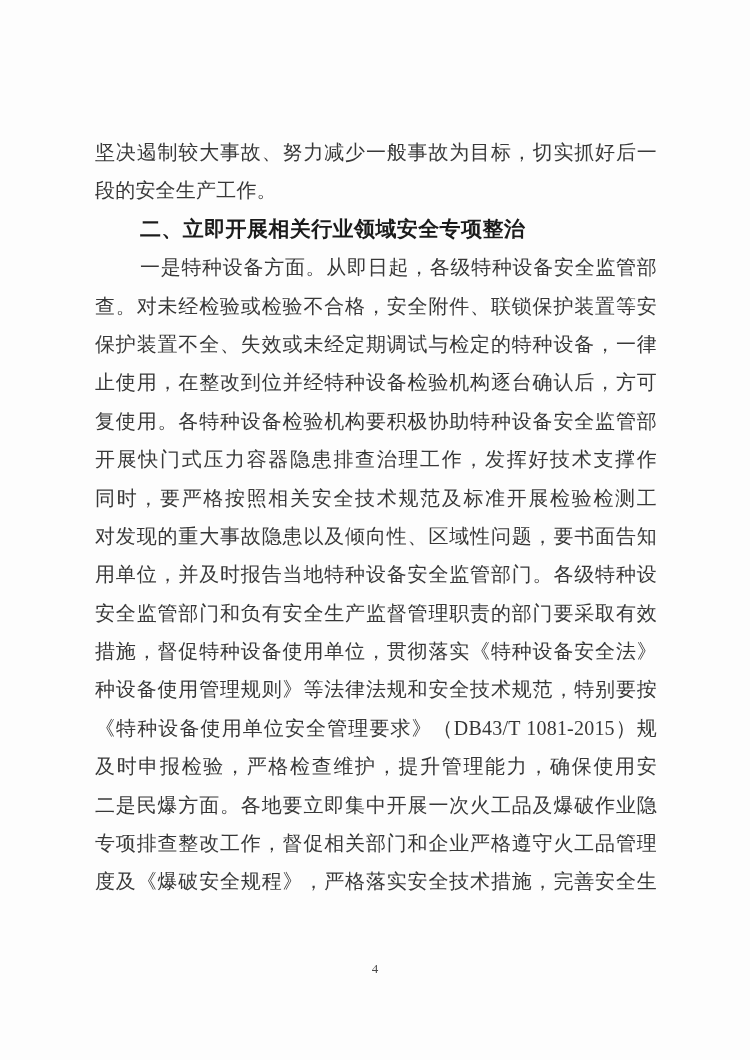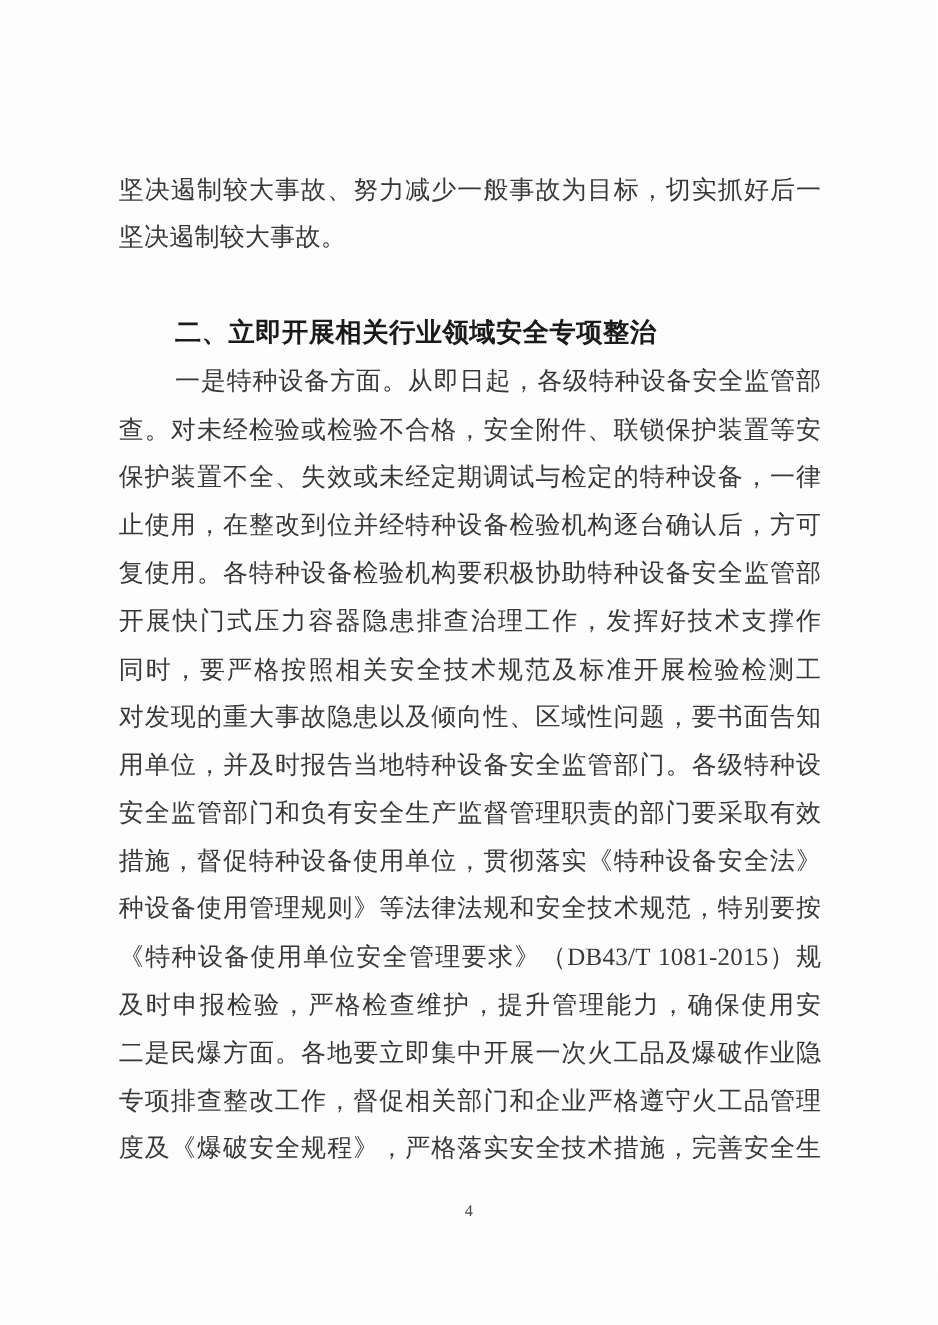"坚决遏制较大事故。" div.line { text: 坚决遏制较大事故 -> 段的安全生产工作 }
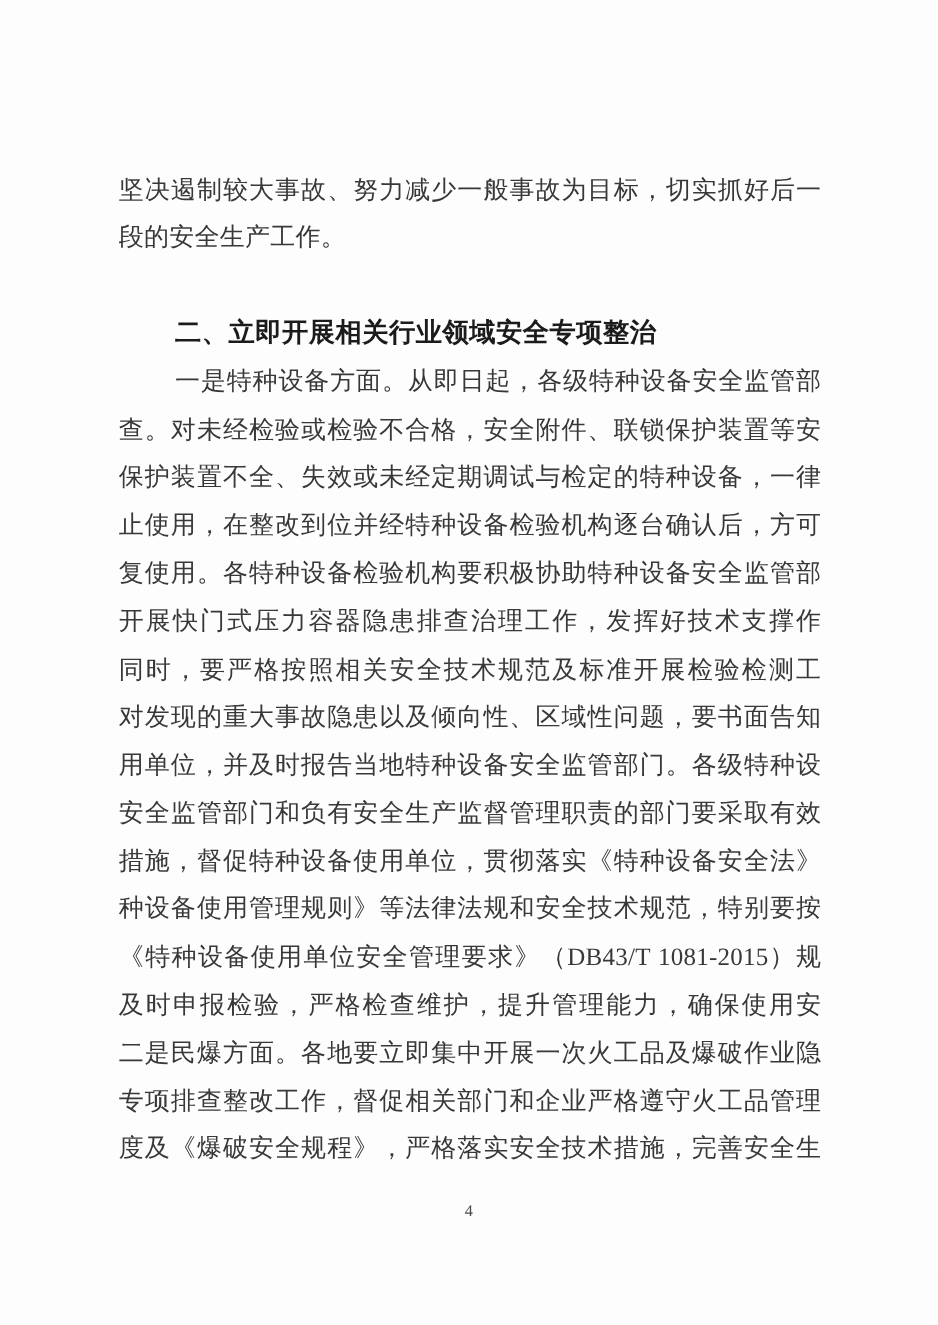"二、立即开展相关行业领域安全专项整治" .line.heading { margin-top: 38px -> none }
